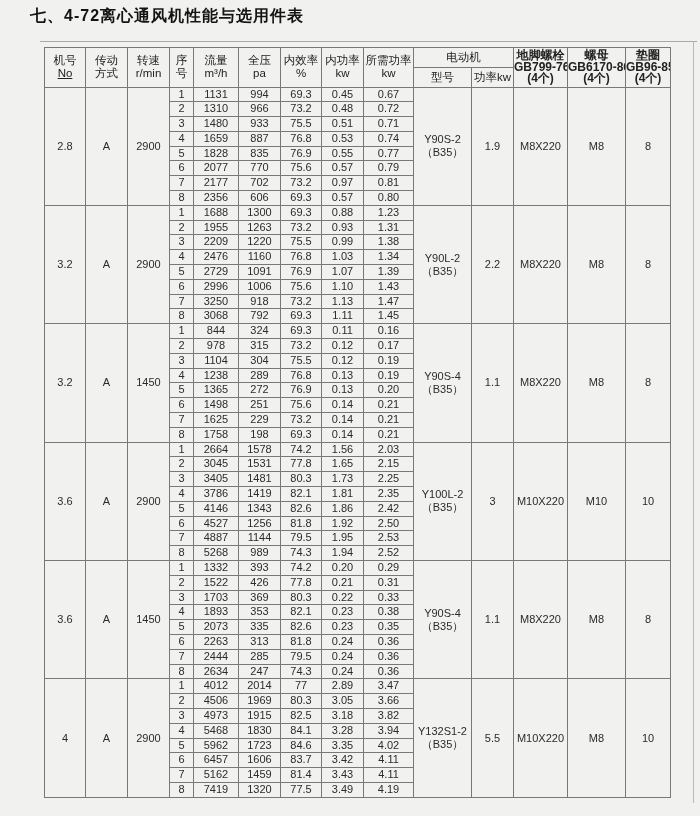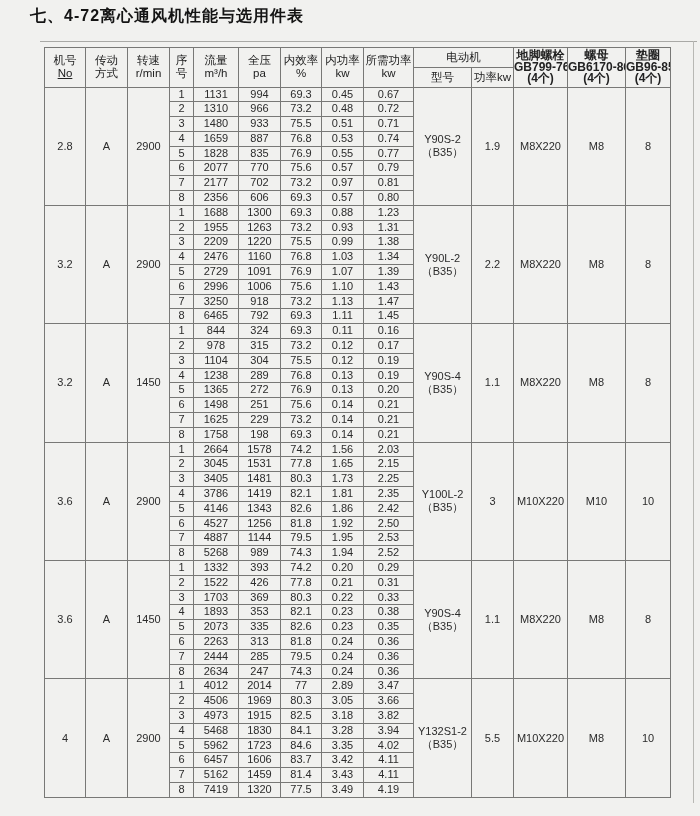"6465" td { text: 6465 -> 3068 }
